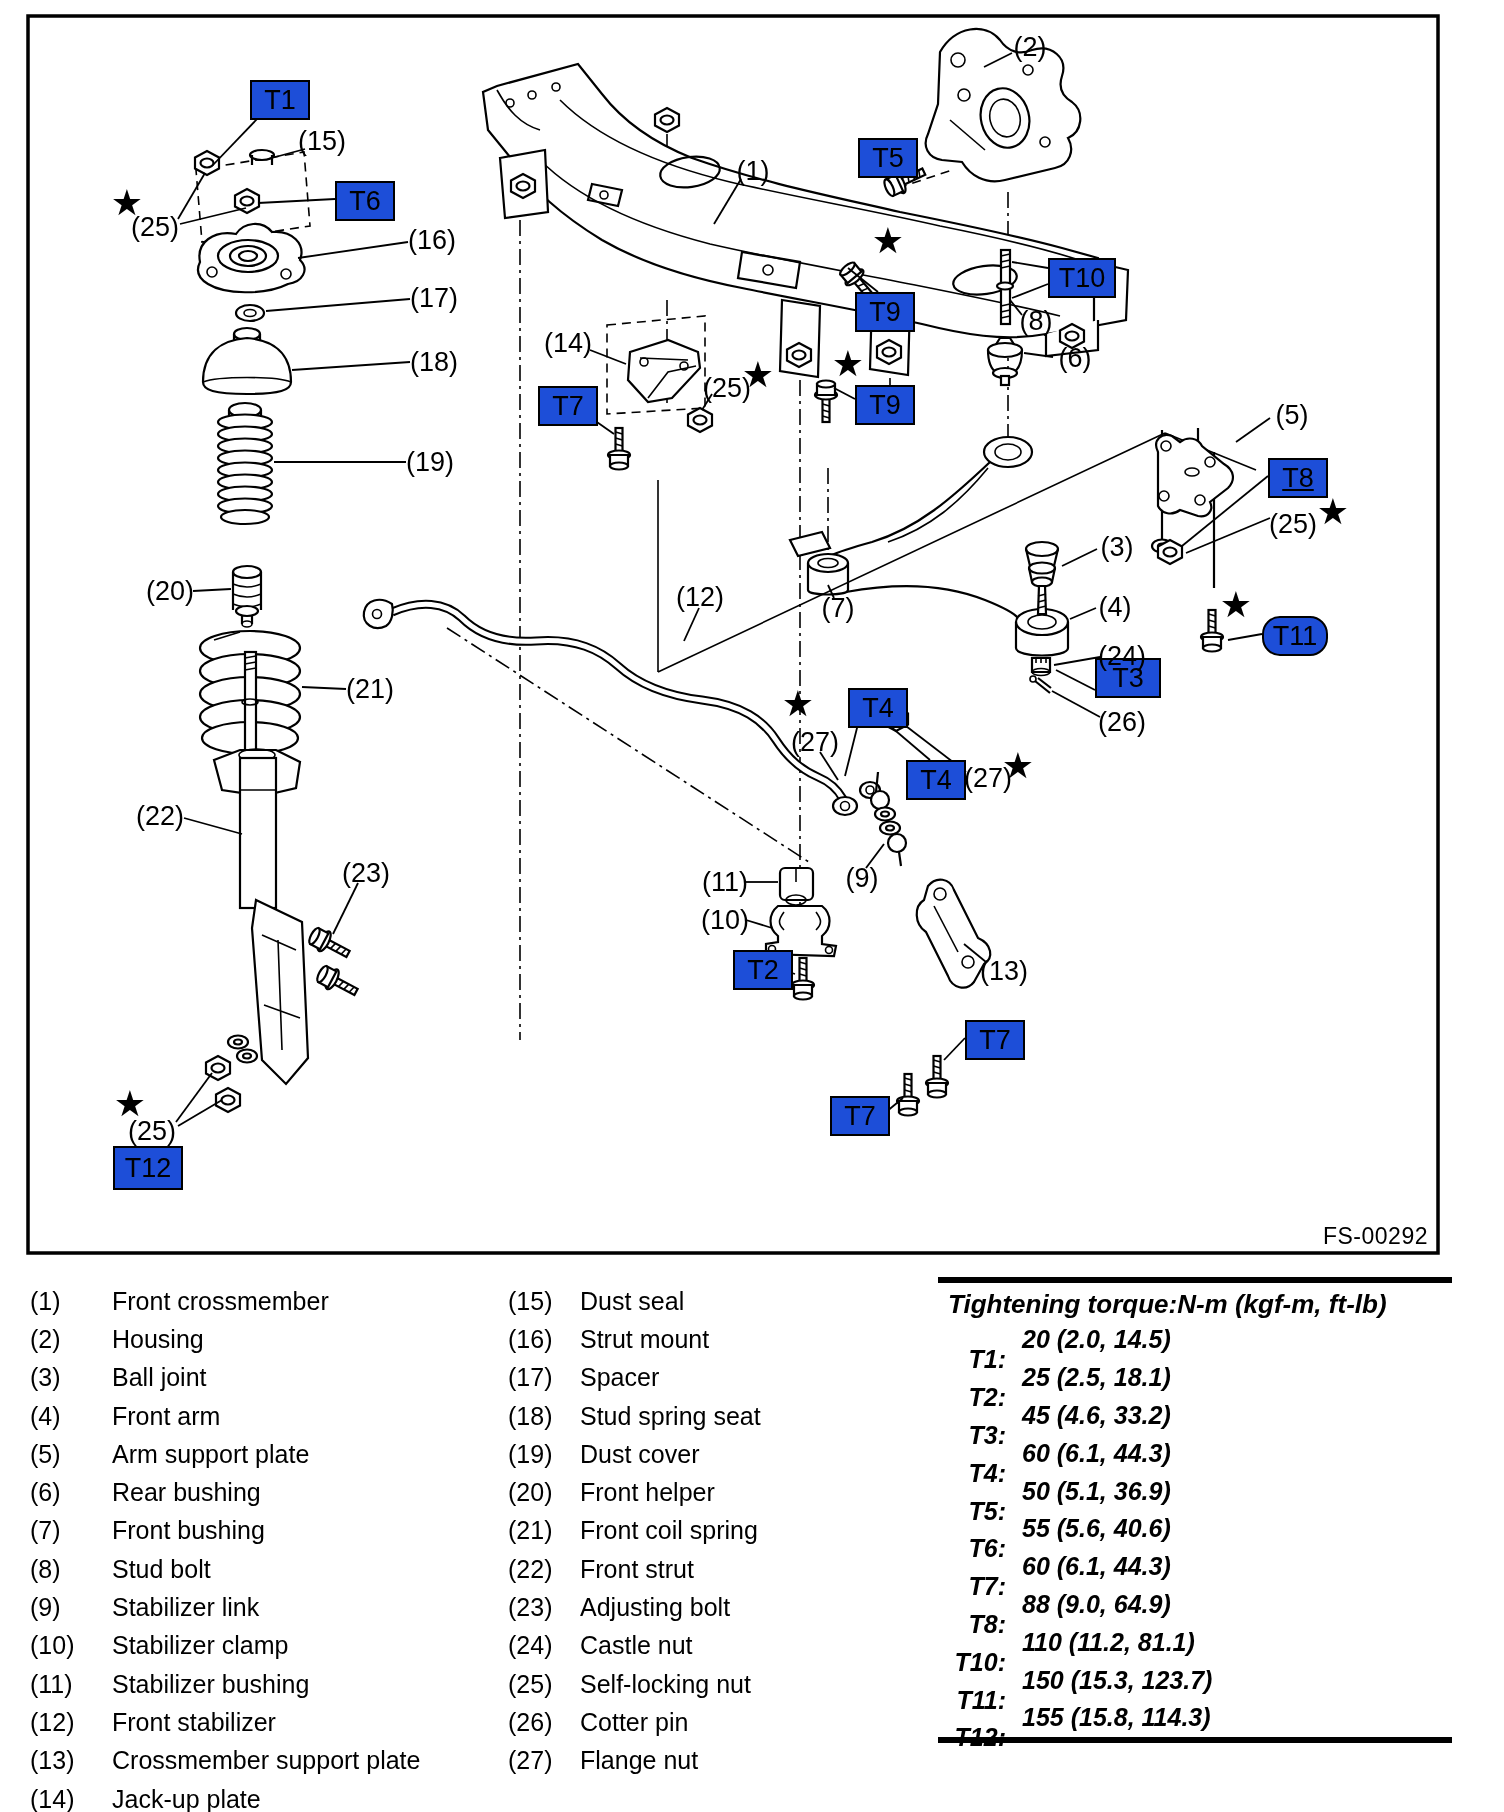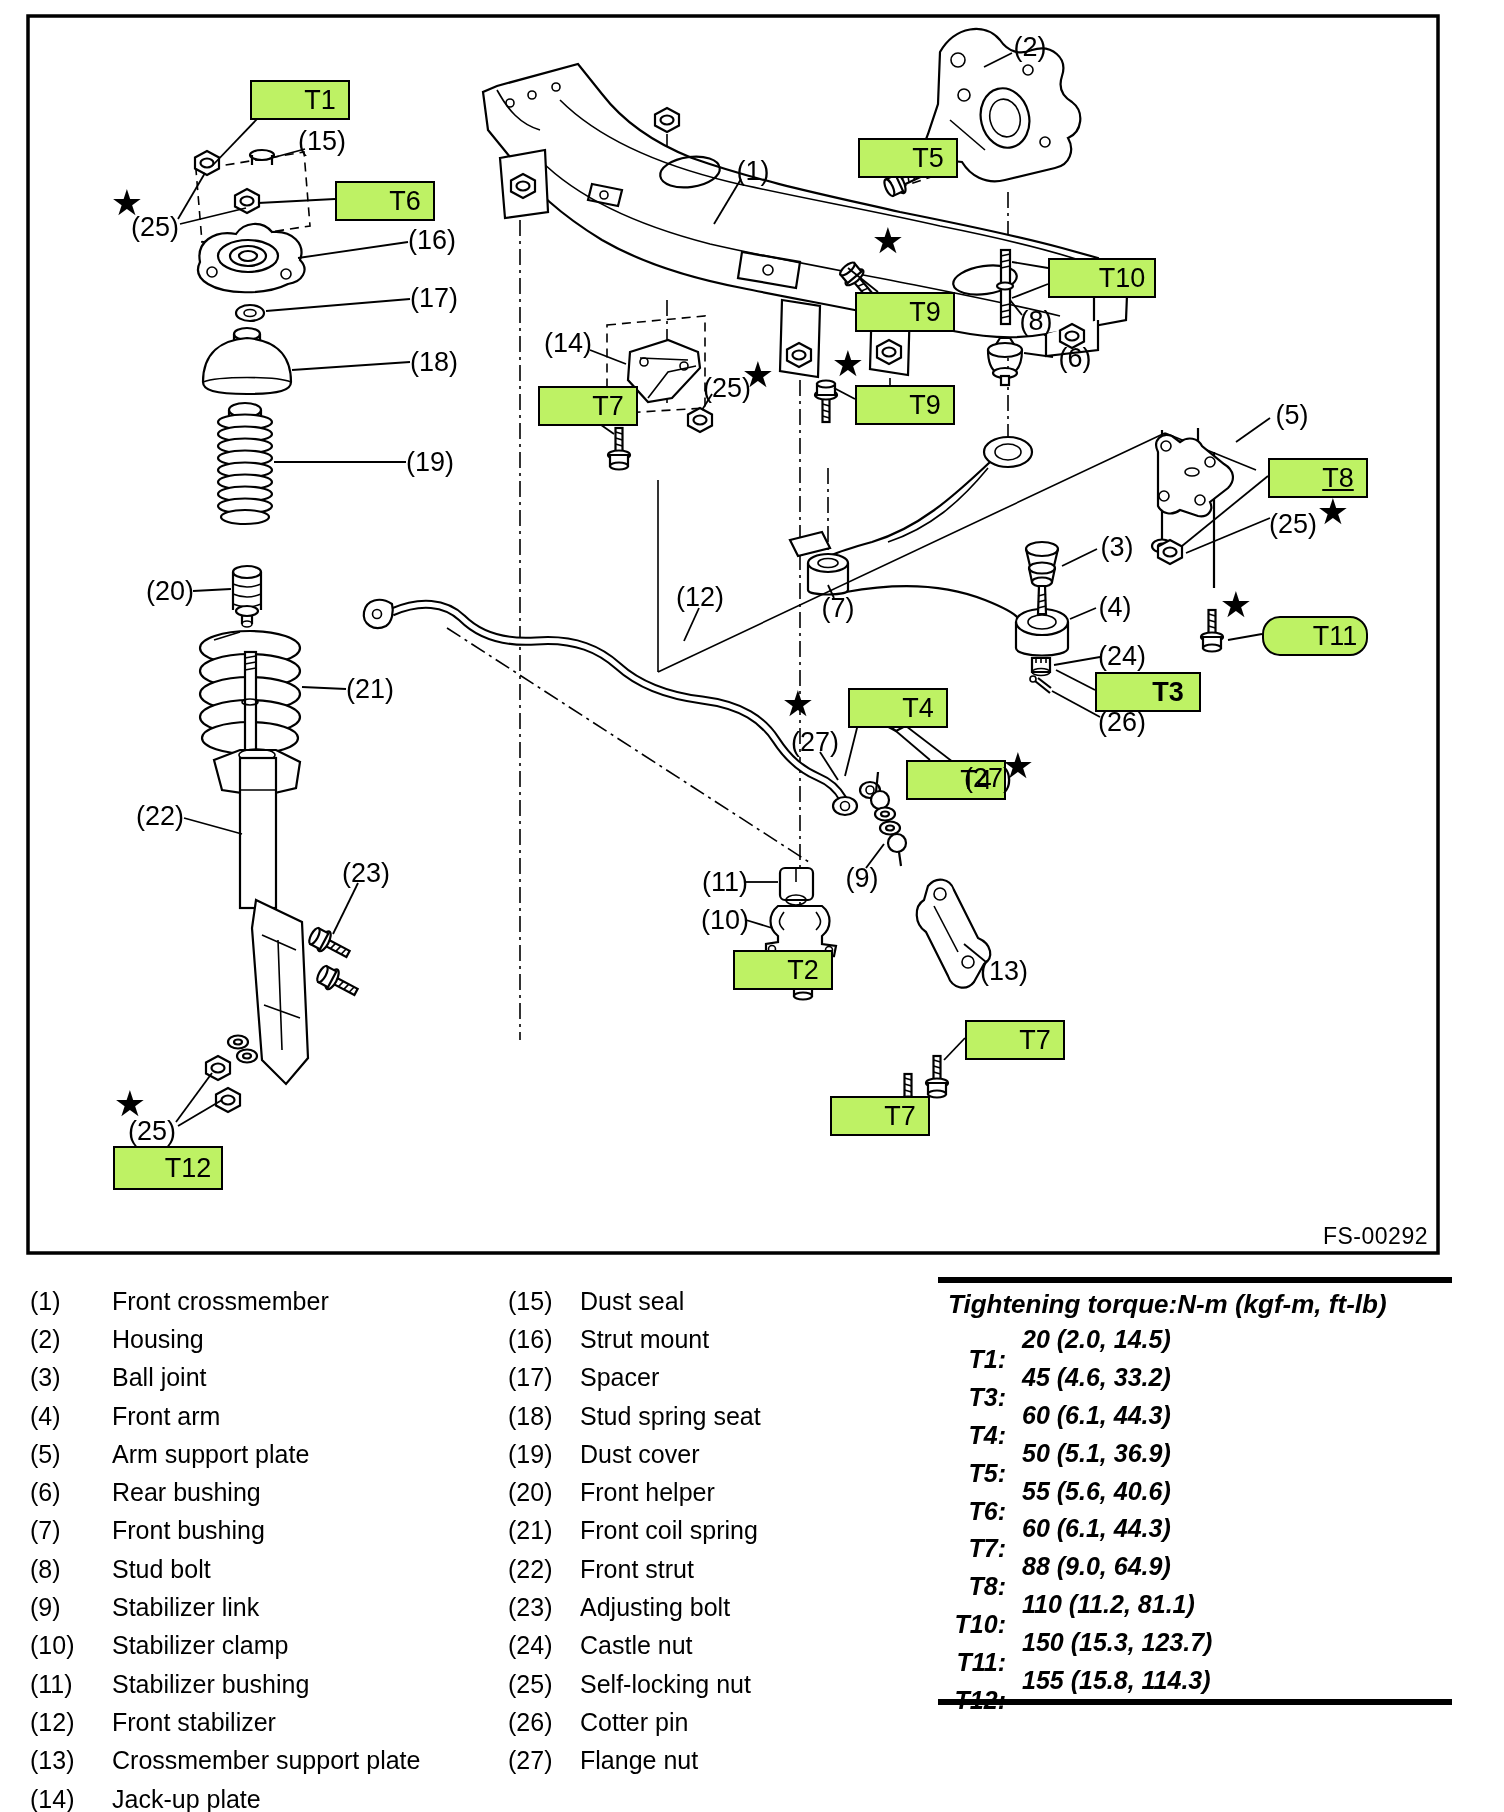"T1" .co-torque-box { background: #bef264 -> #1d4ed8; padding-left: 40px -> none }
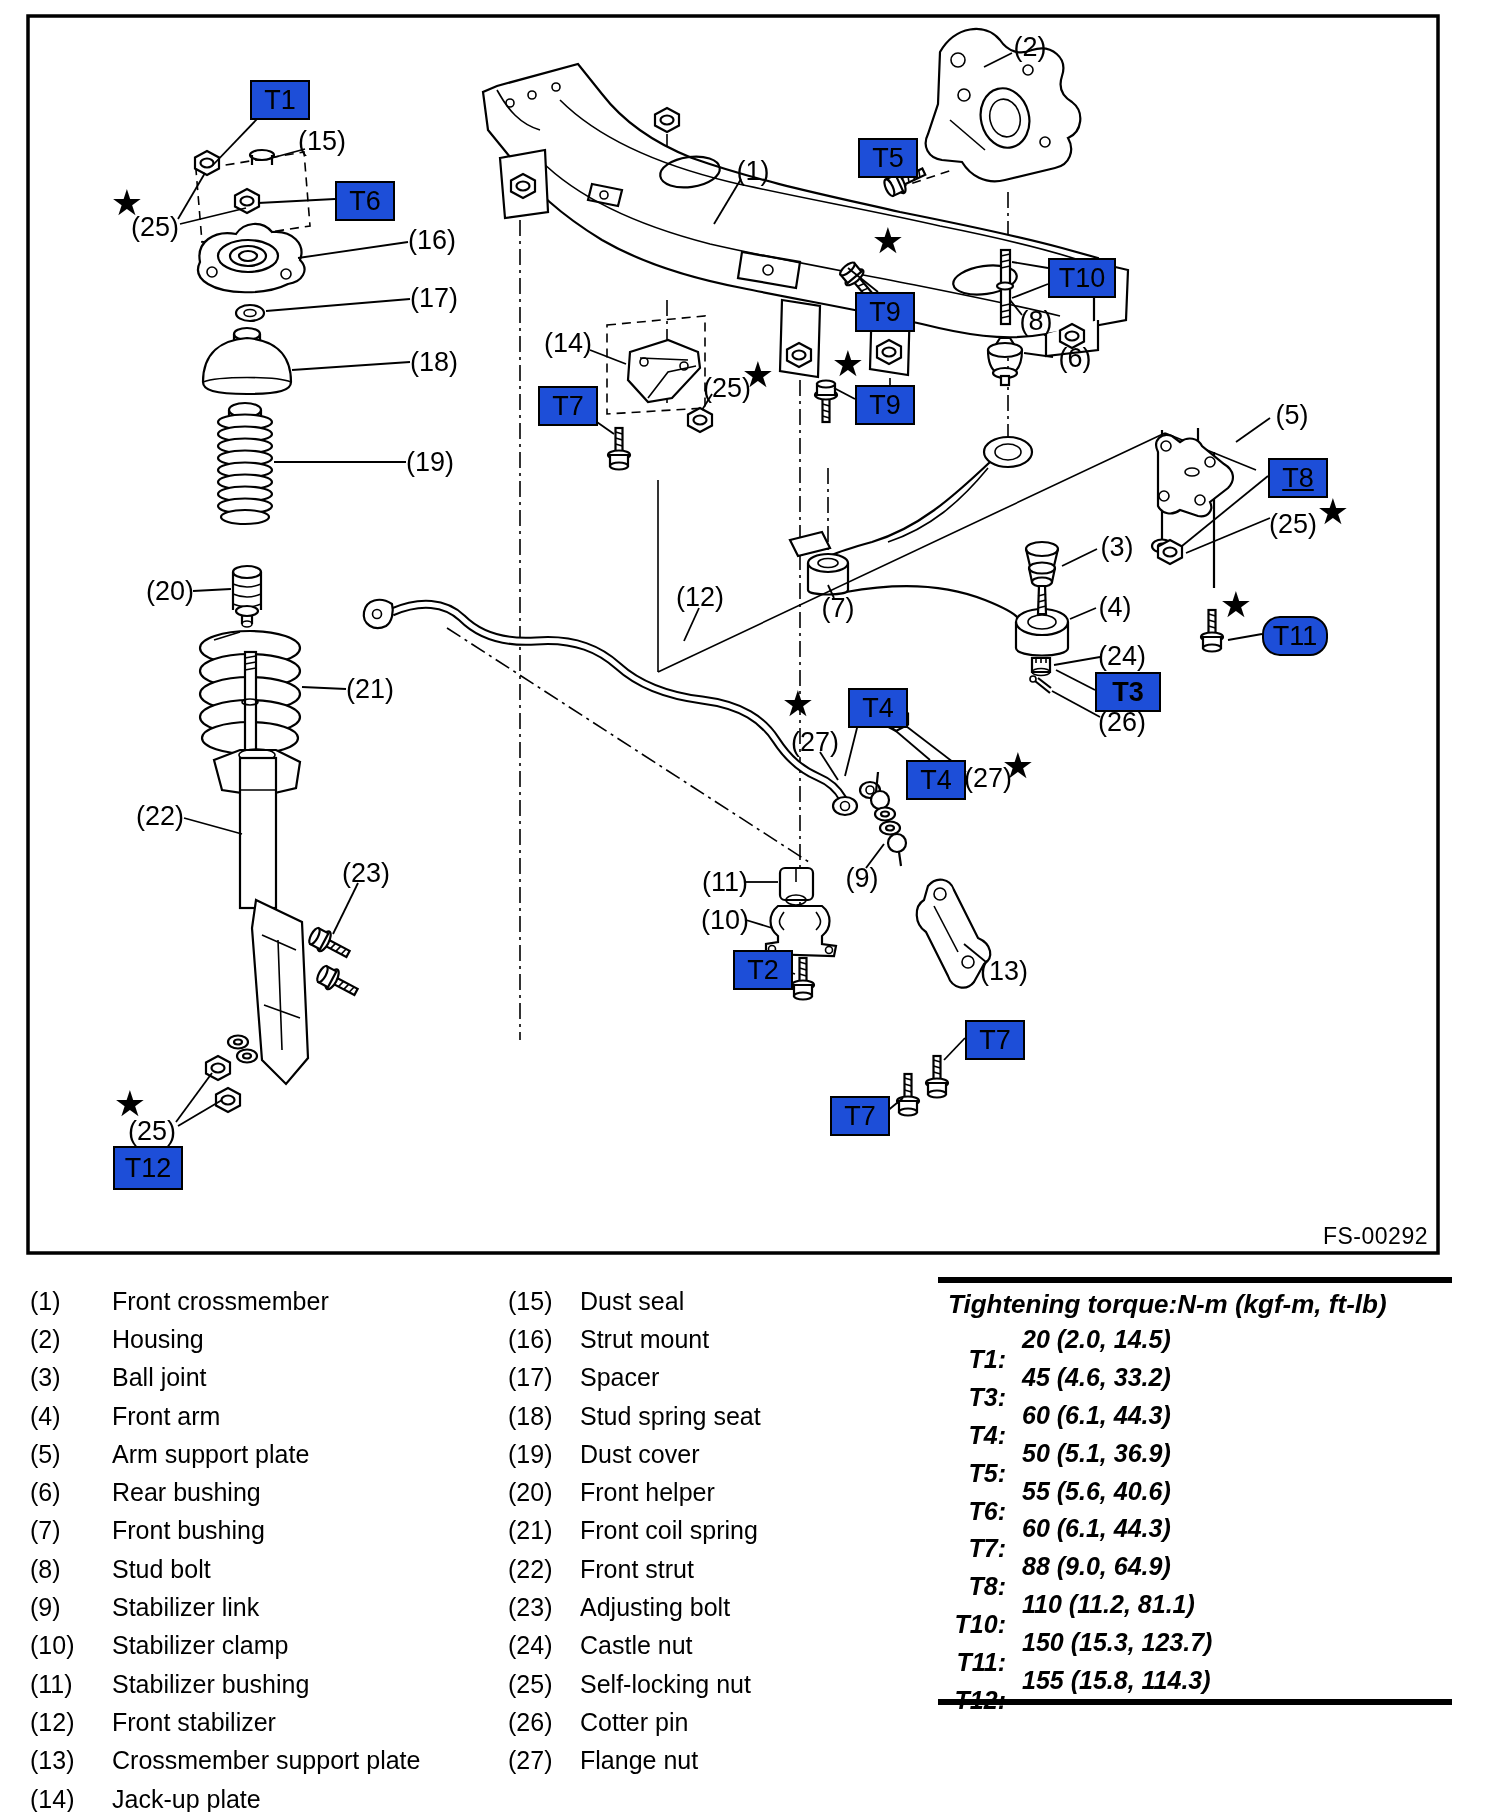"T3" div.co { font-weight: bold -> none; top: 672px -> 658px }
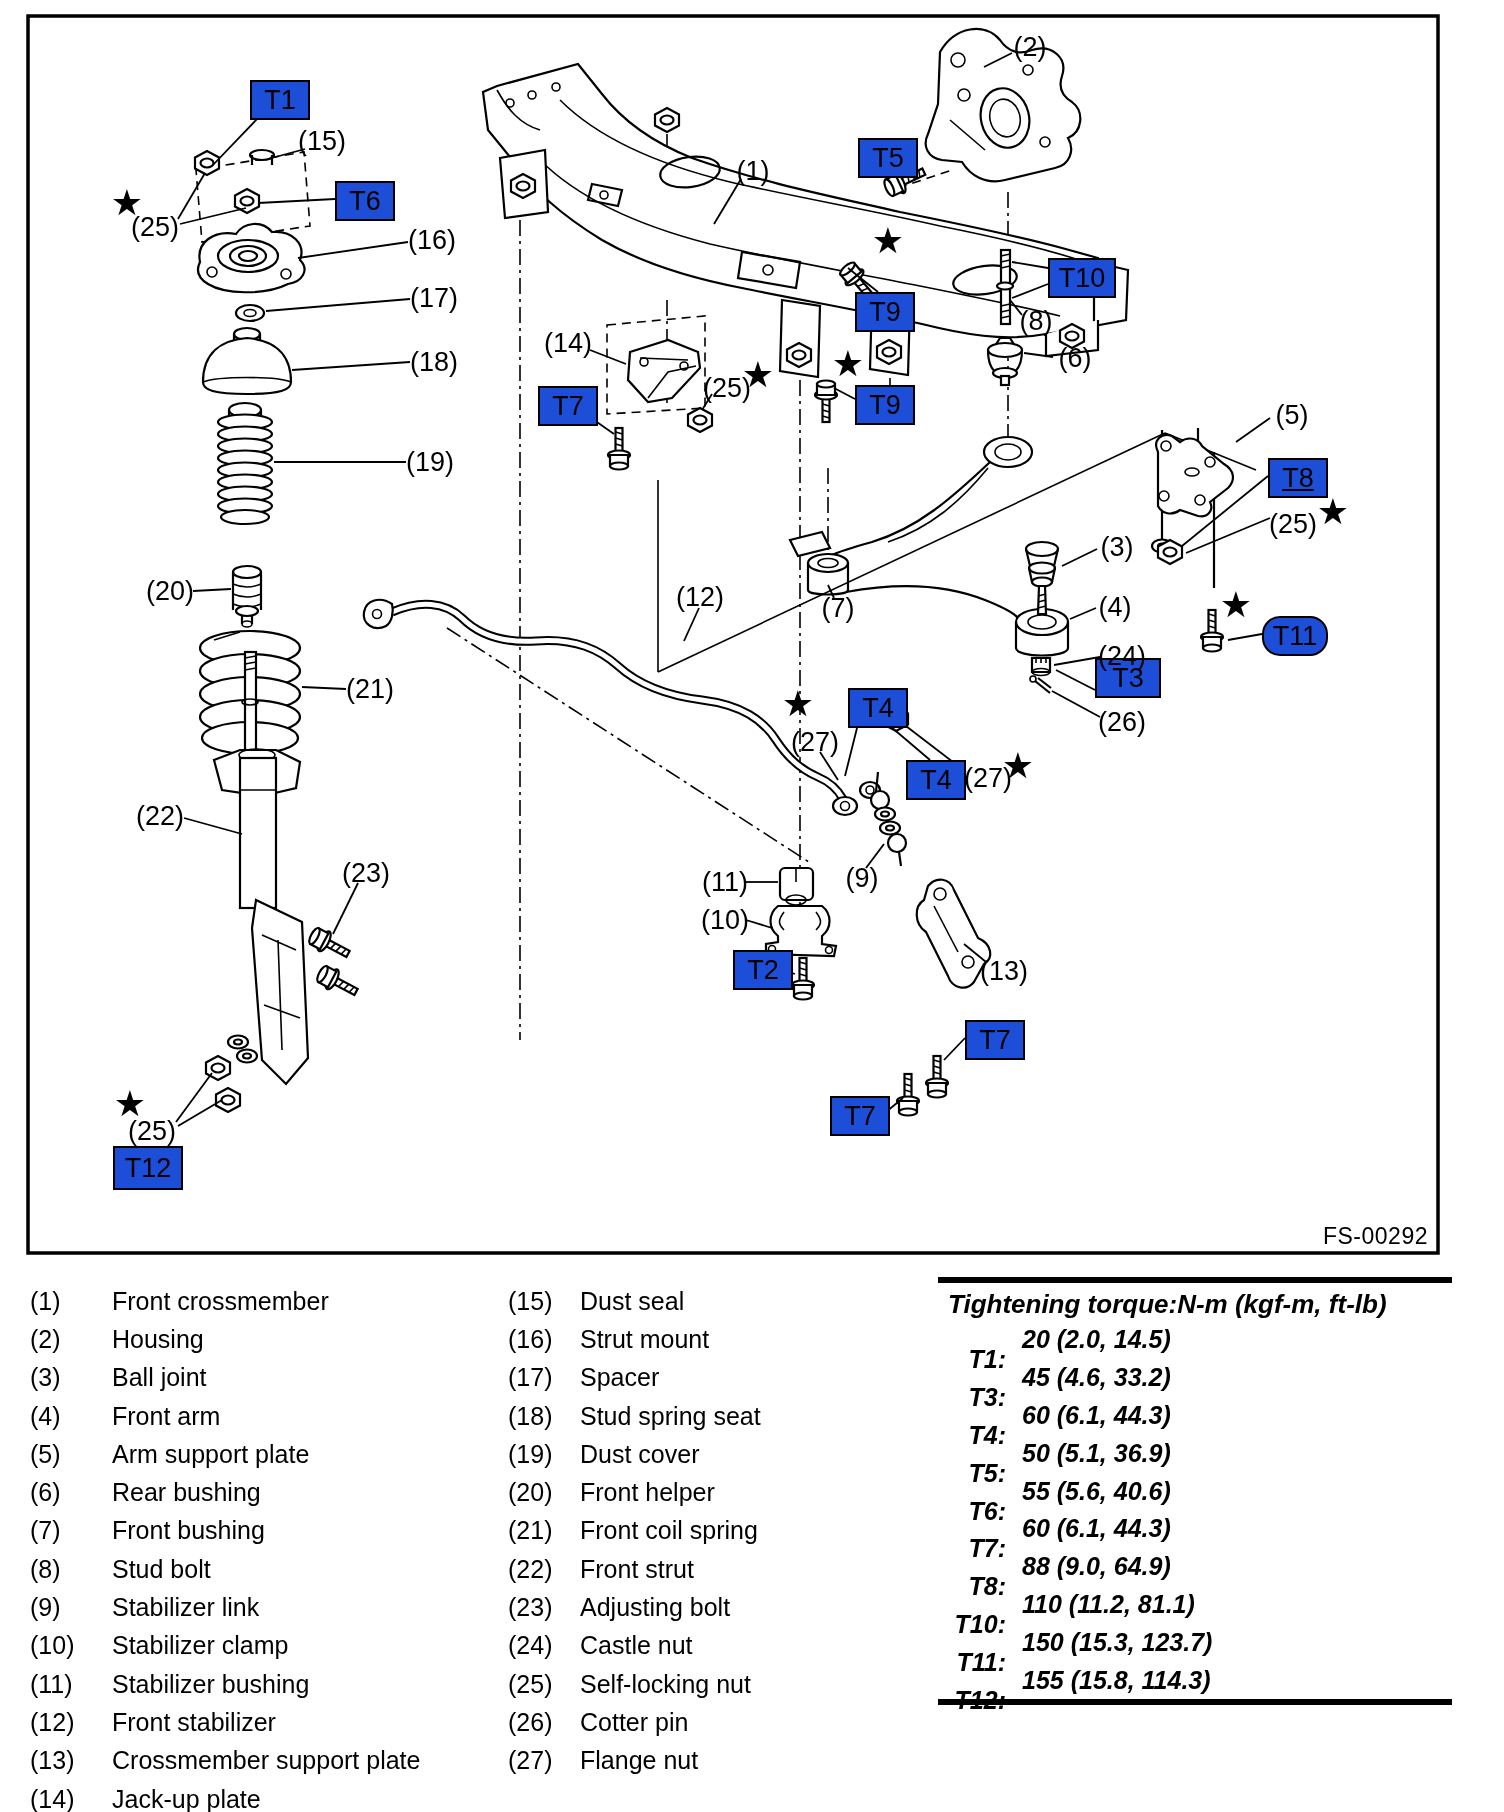"T2:" div.torque-row { html: none -> <div> <span>T2:</span> <span>25 (2.5, 18.1)</span> </div> }
